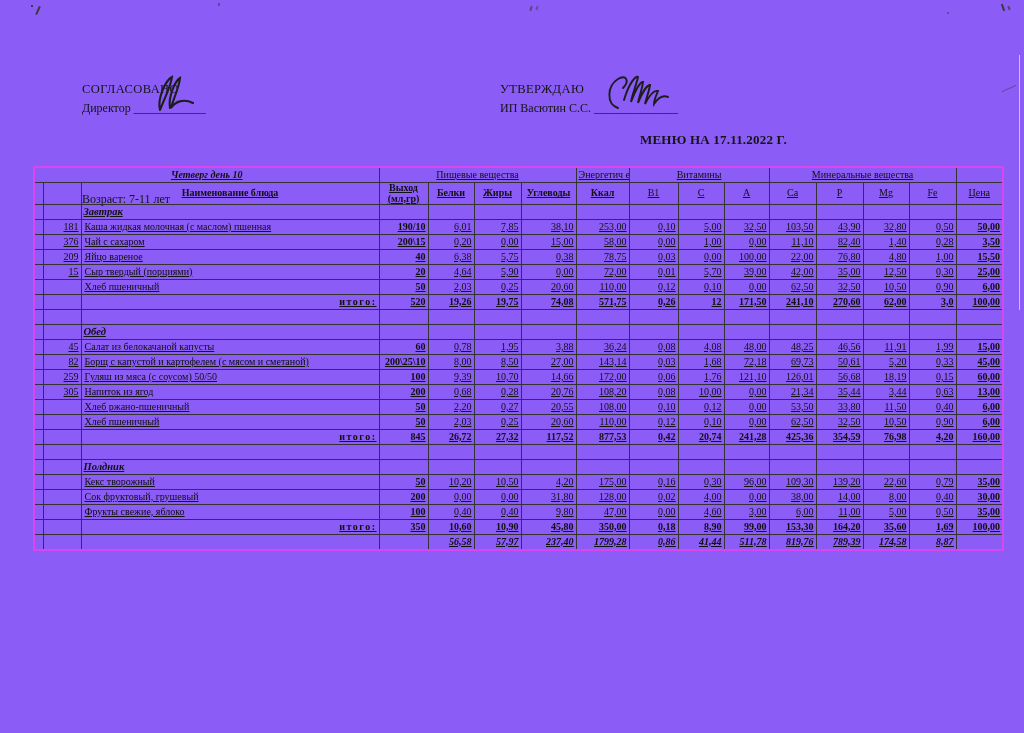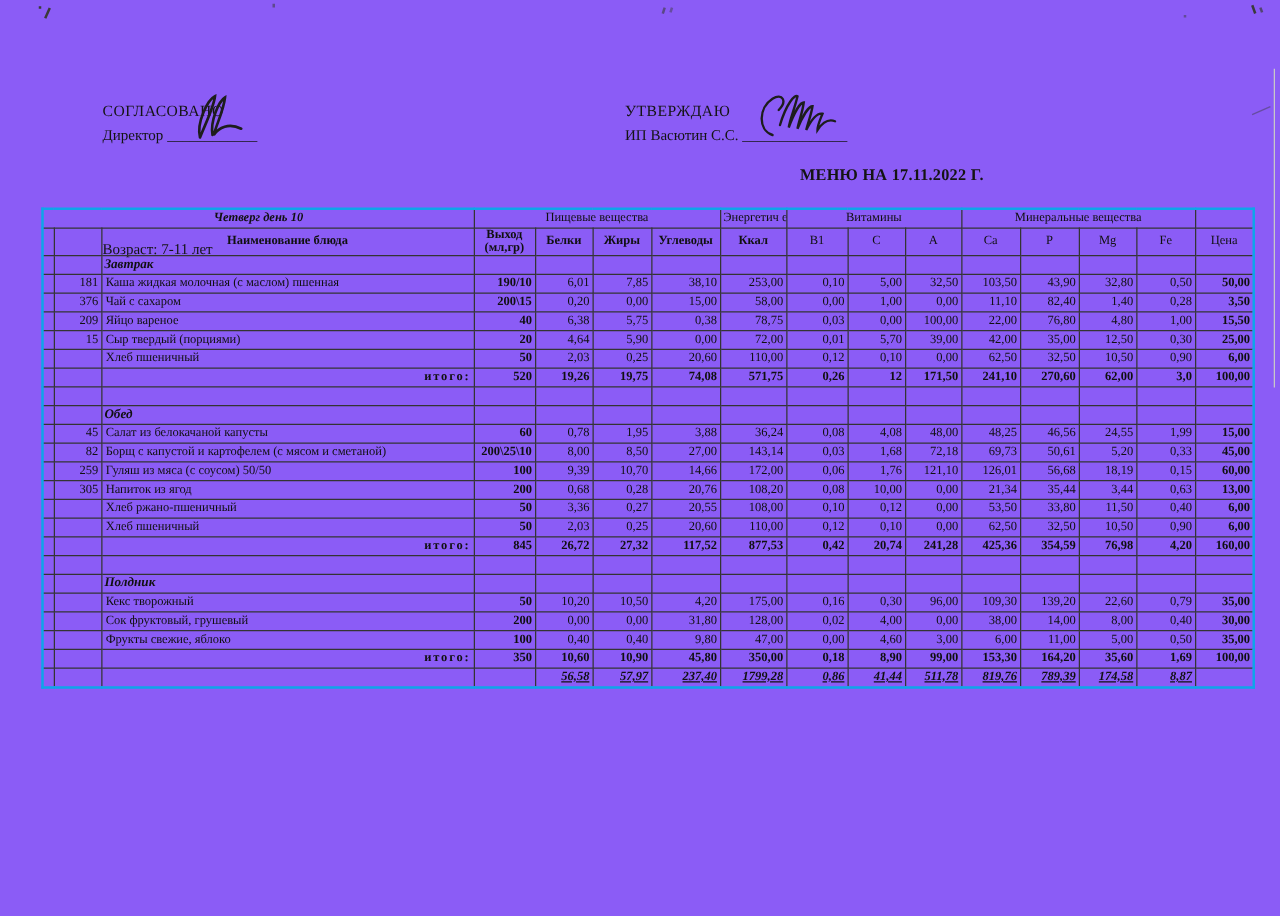"Четверг день 10" table#menu { border: 2px solid #0ea5e9 -> 2px solid #d946ef; text-decoration: none -> underline }
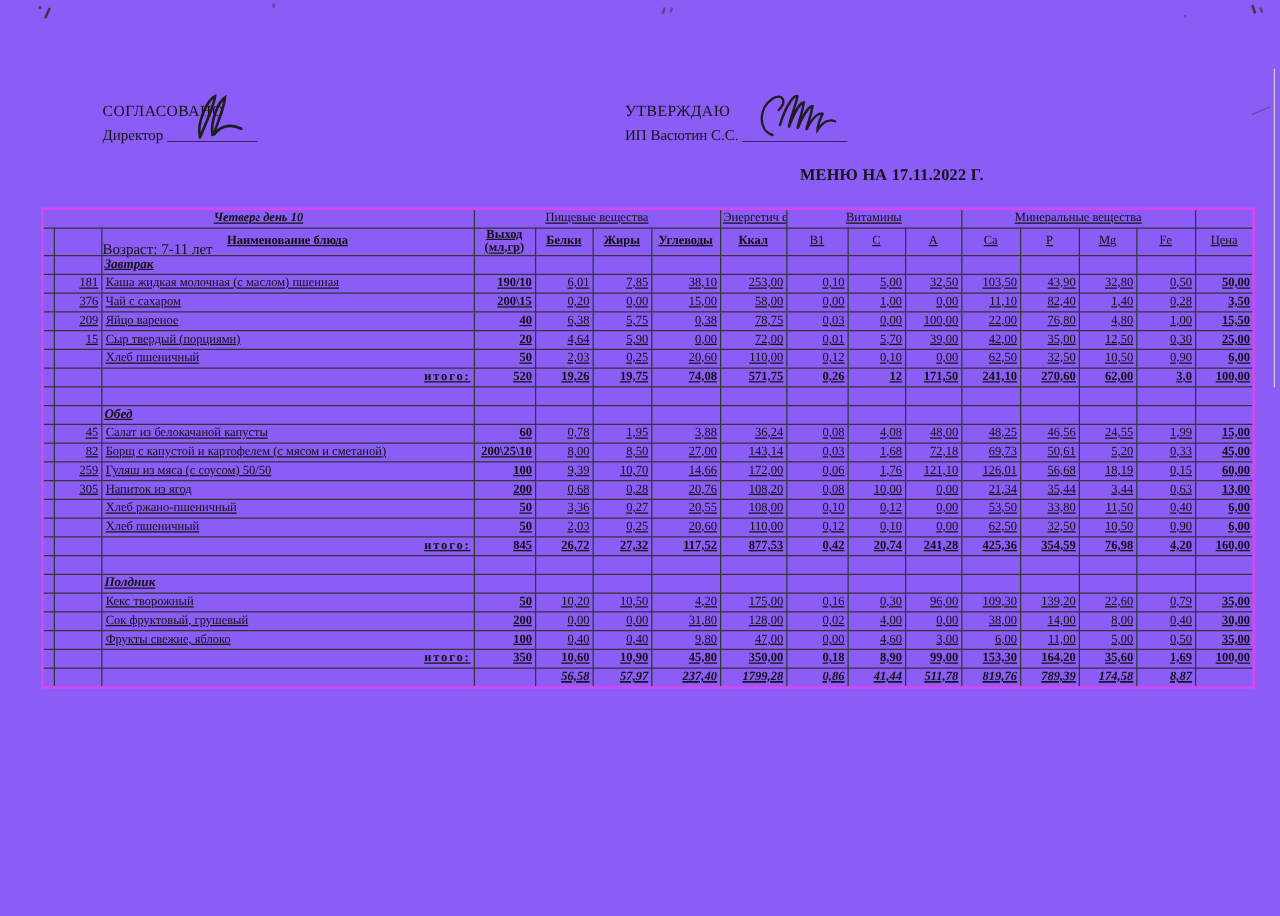"24,55" td.r { text: 24,55 -> 11,91 }
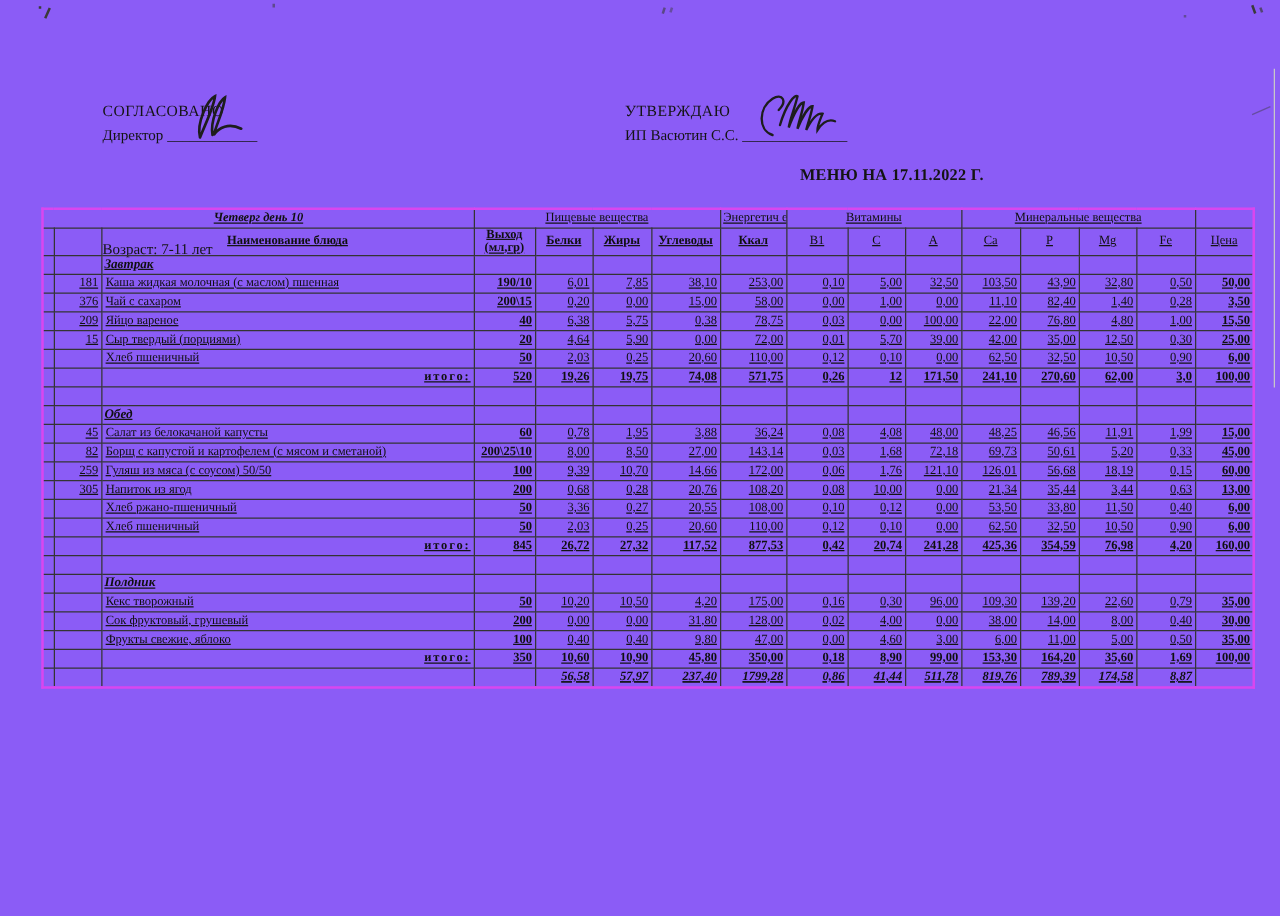"3,36" td.r { text: 3,36 -> 2,20 }
